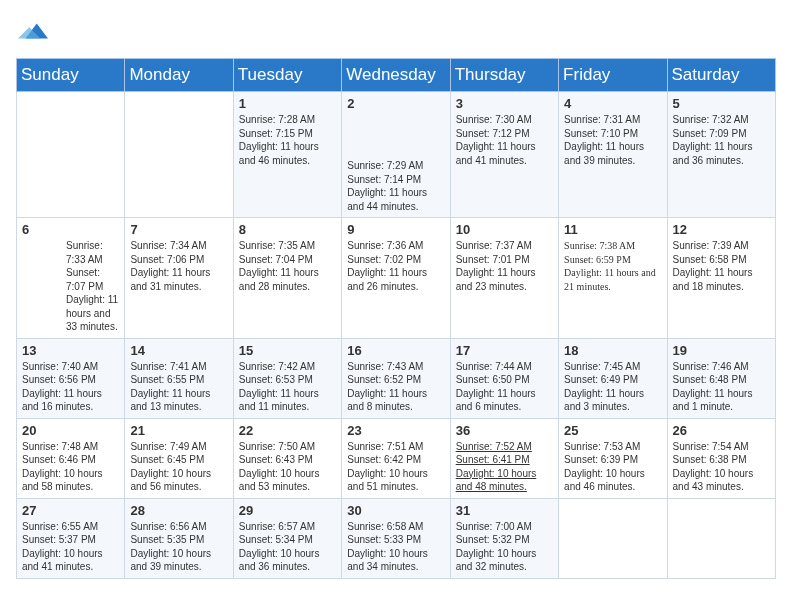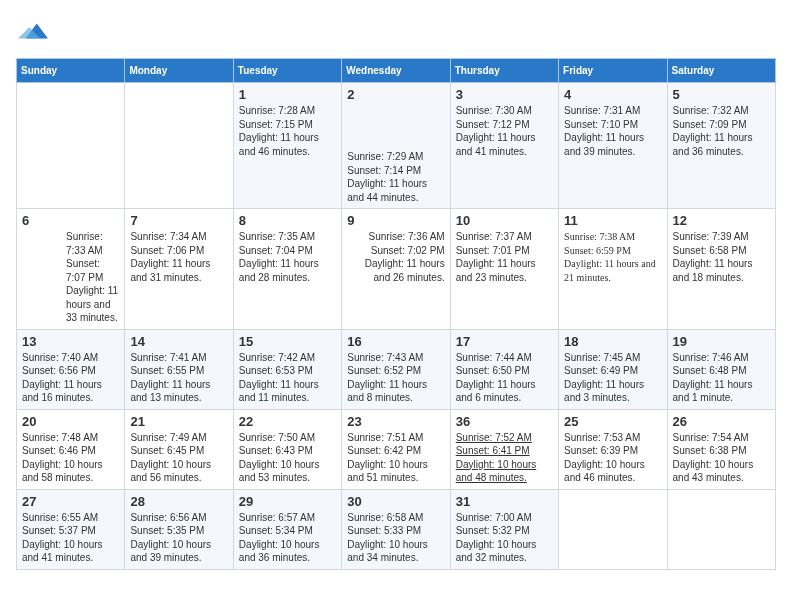"Sunday" .calendar thead tr th { font-size: 10px -> 17px; font-weight: bold -> normal }
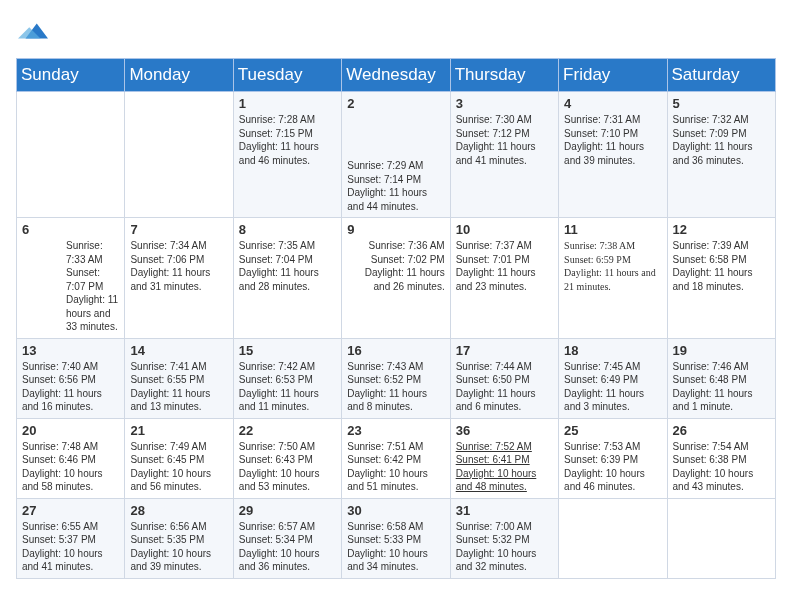"Sunrise: 7:36 AM" div.cell-info { text-align: right -> none }
